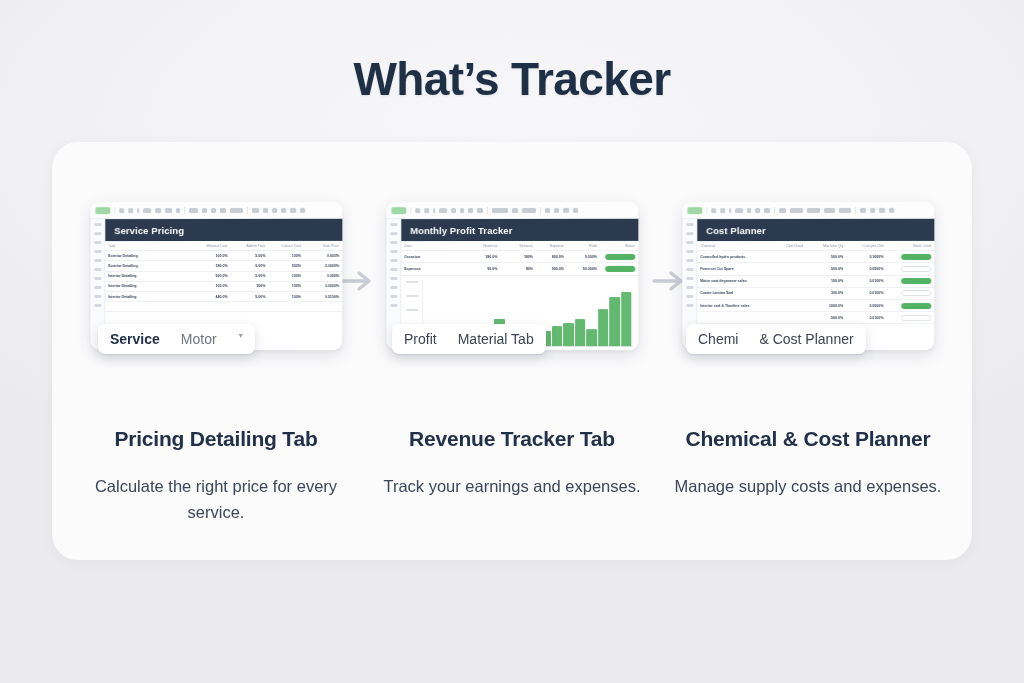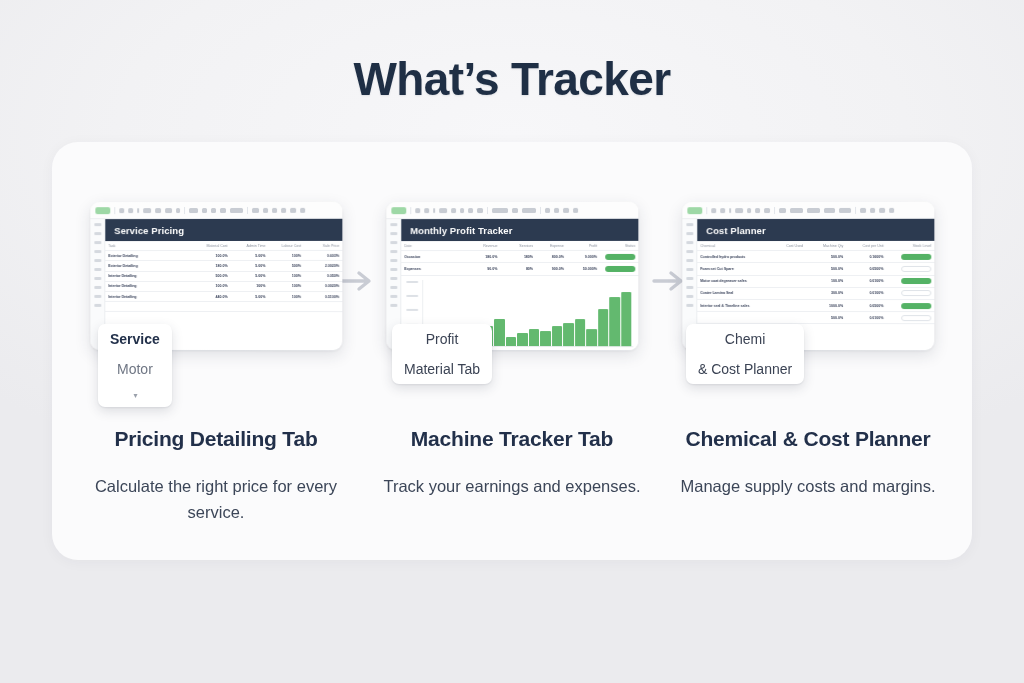"Service" .chip { align-items: center -> none; flex-direction: column -> none; gap: 14px -> 21px }
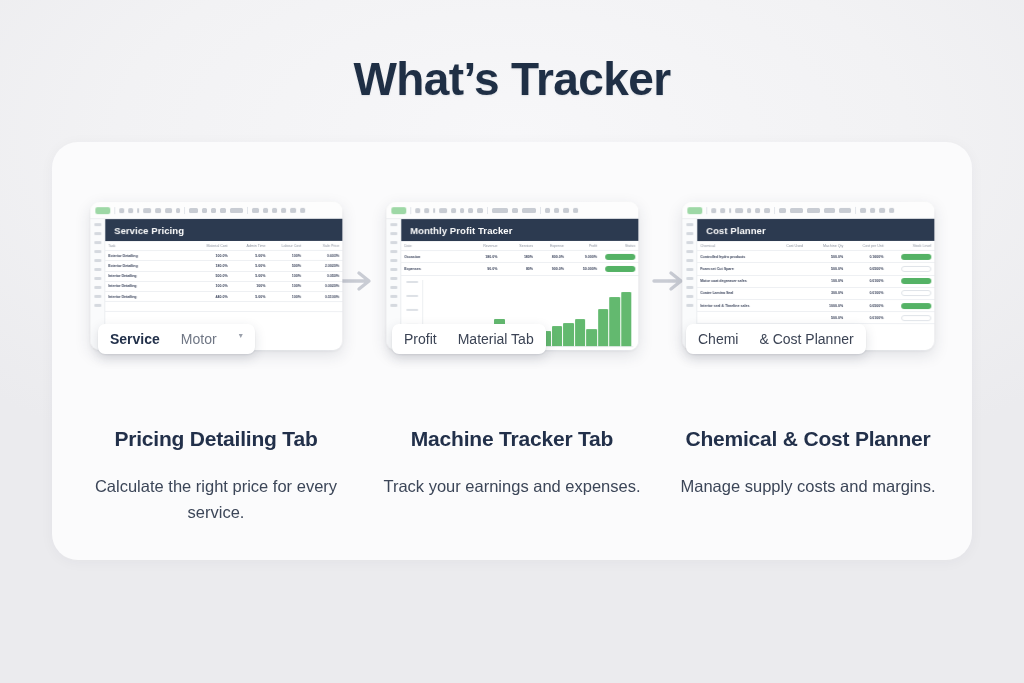"Machine Tracker Tab" h3 { text: Machine -> Revenue }
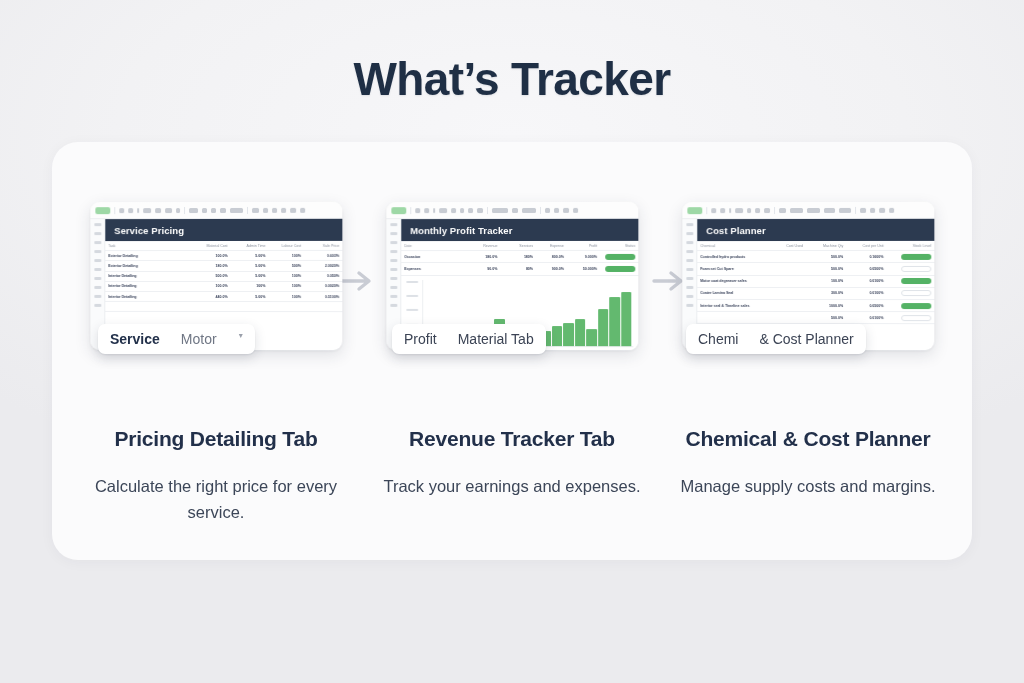"Manage supply costs and margins." p { text: margins -> expenses }
